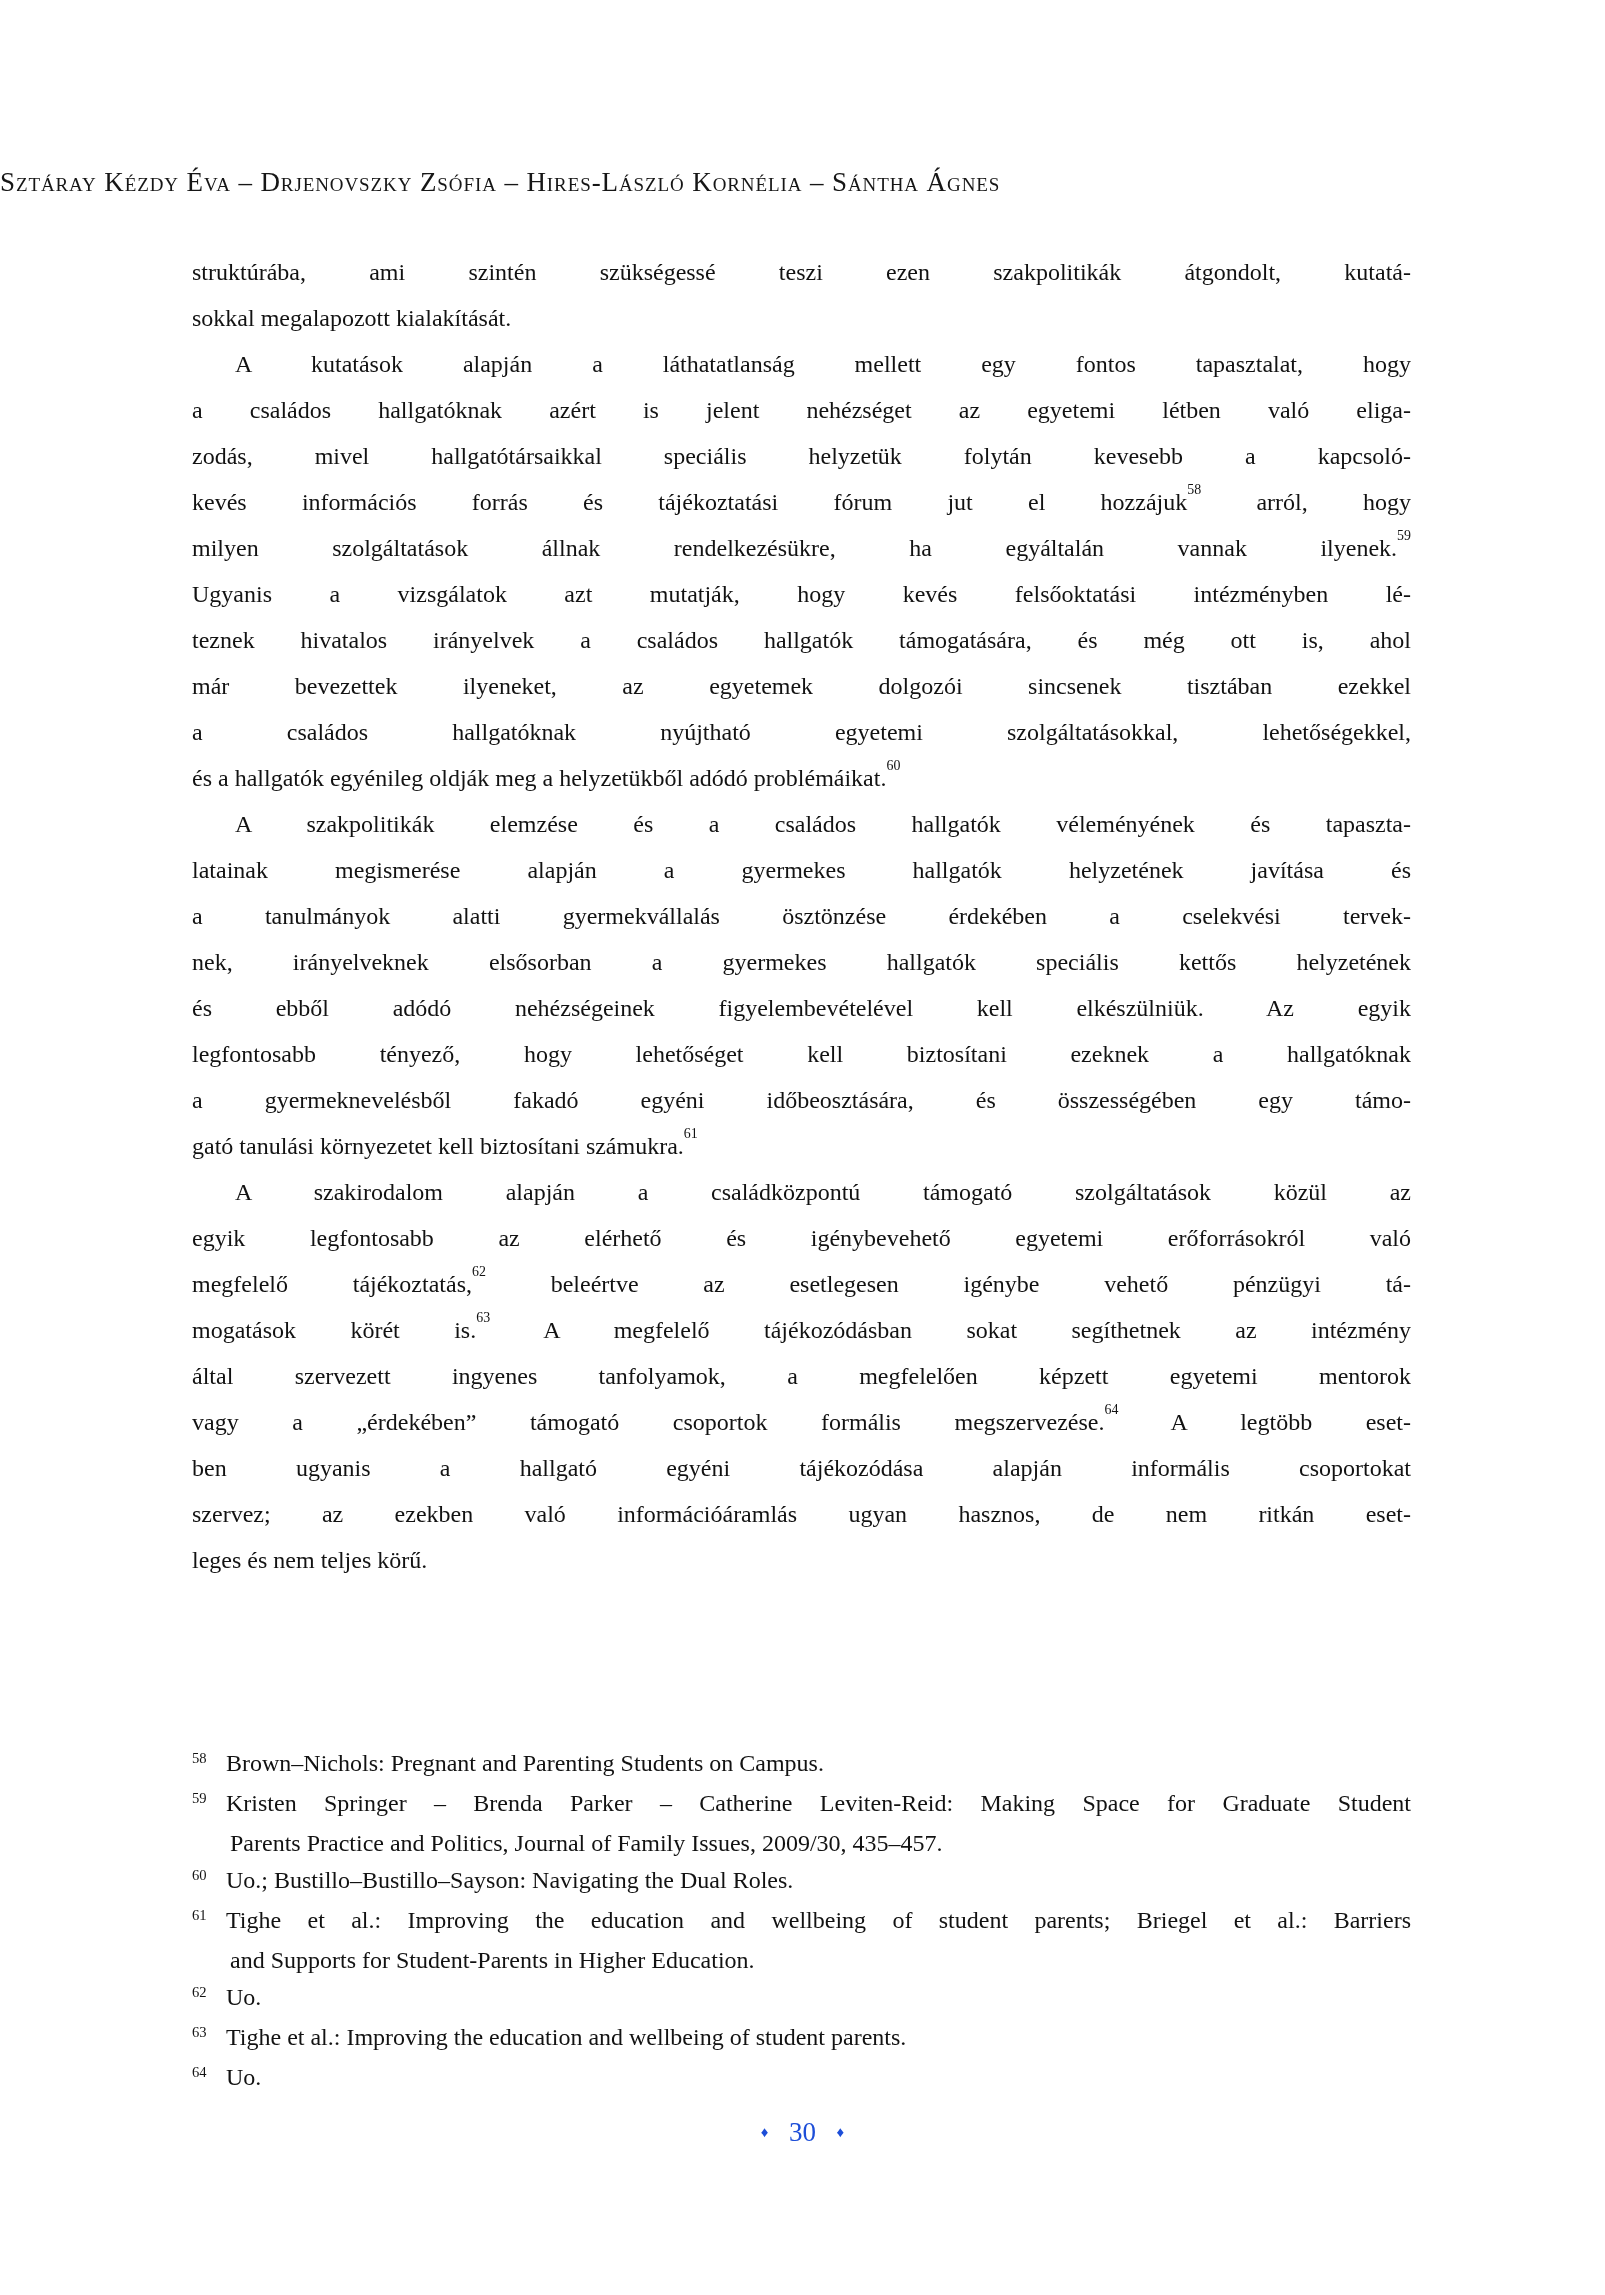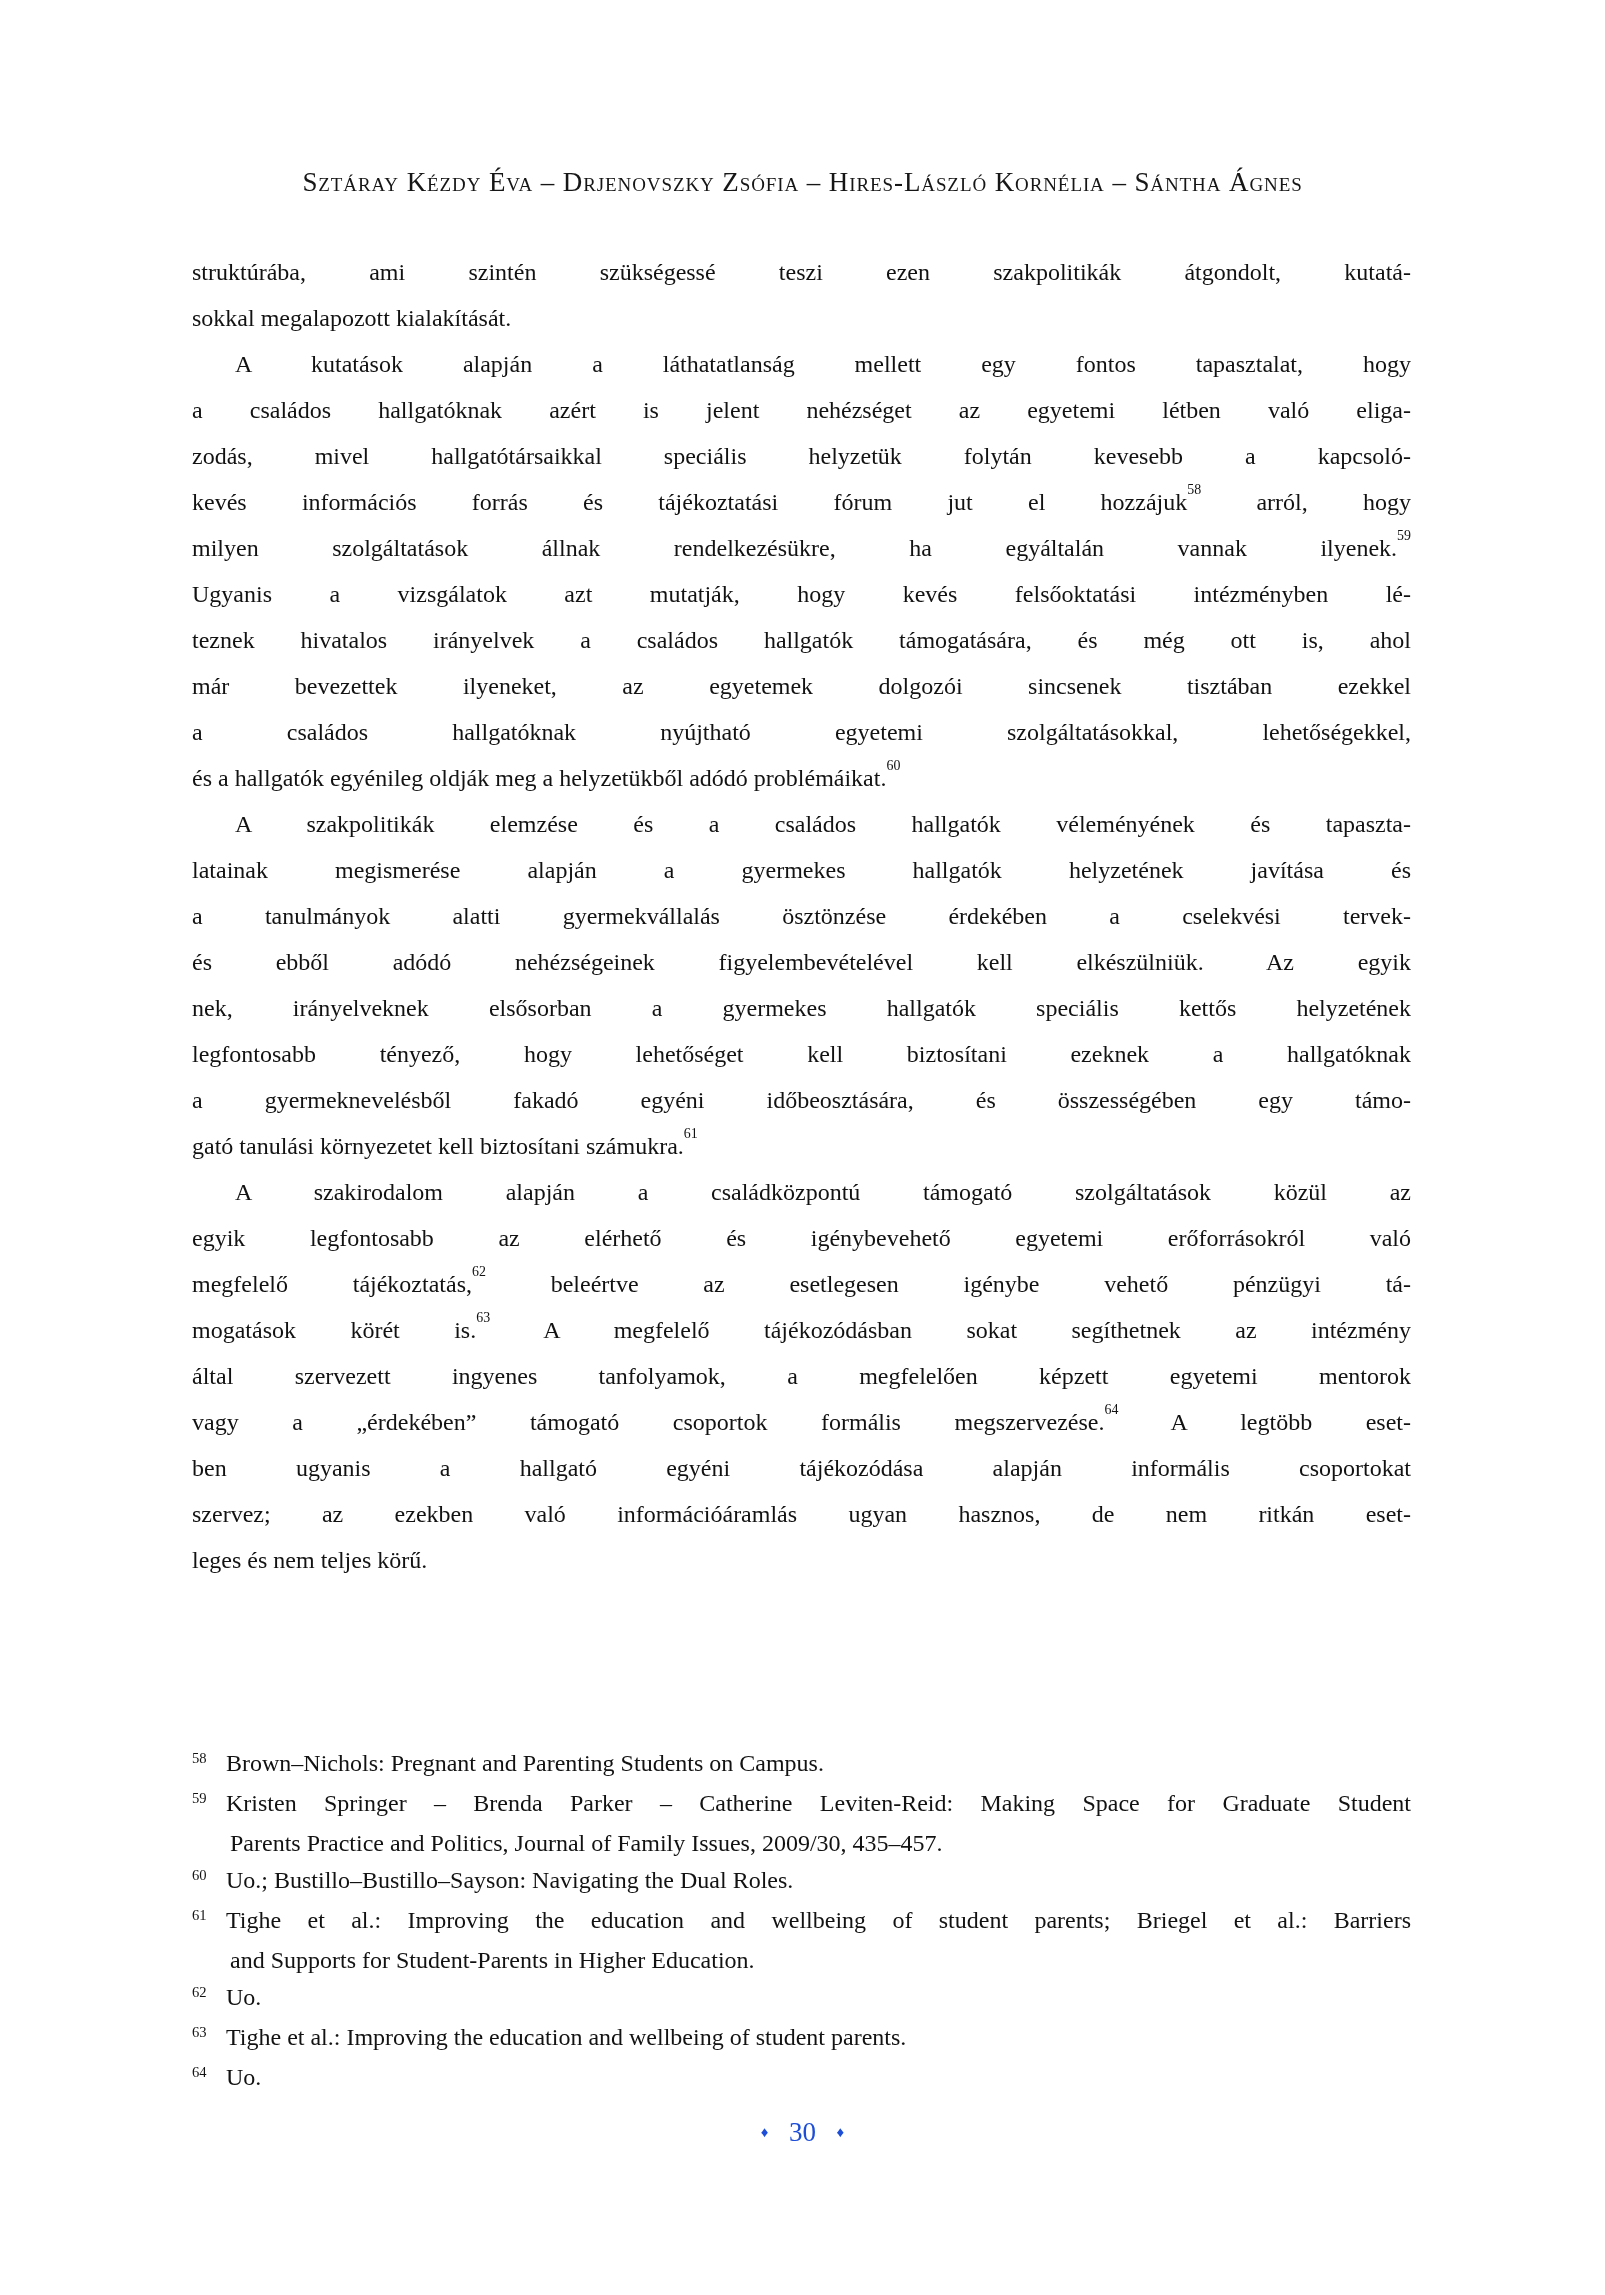"Sztáray Kézdy Éva – Drjenovszky" .running-head { text-align: center -> left }
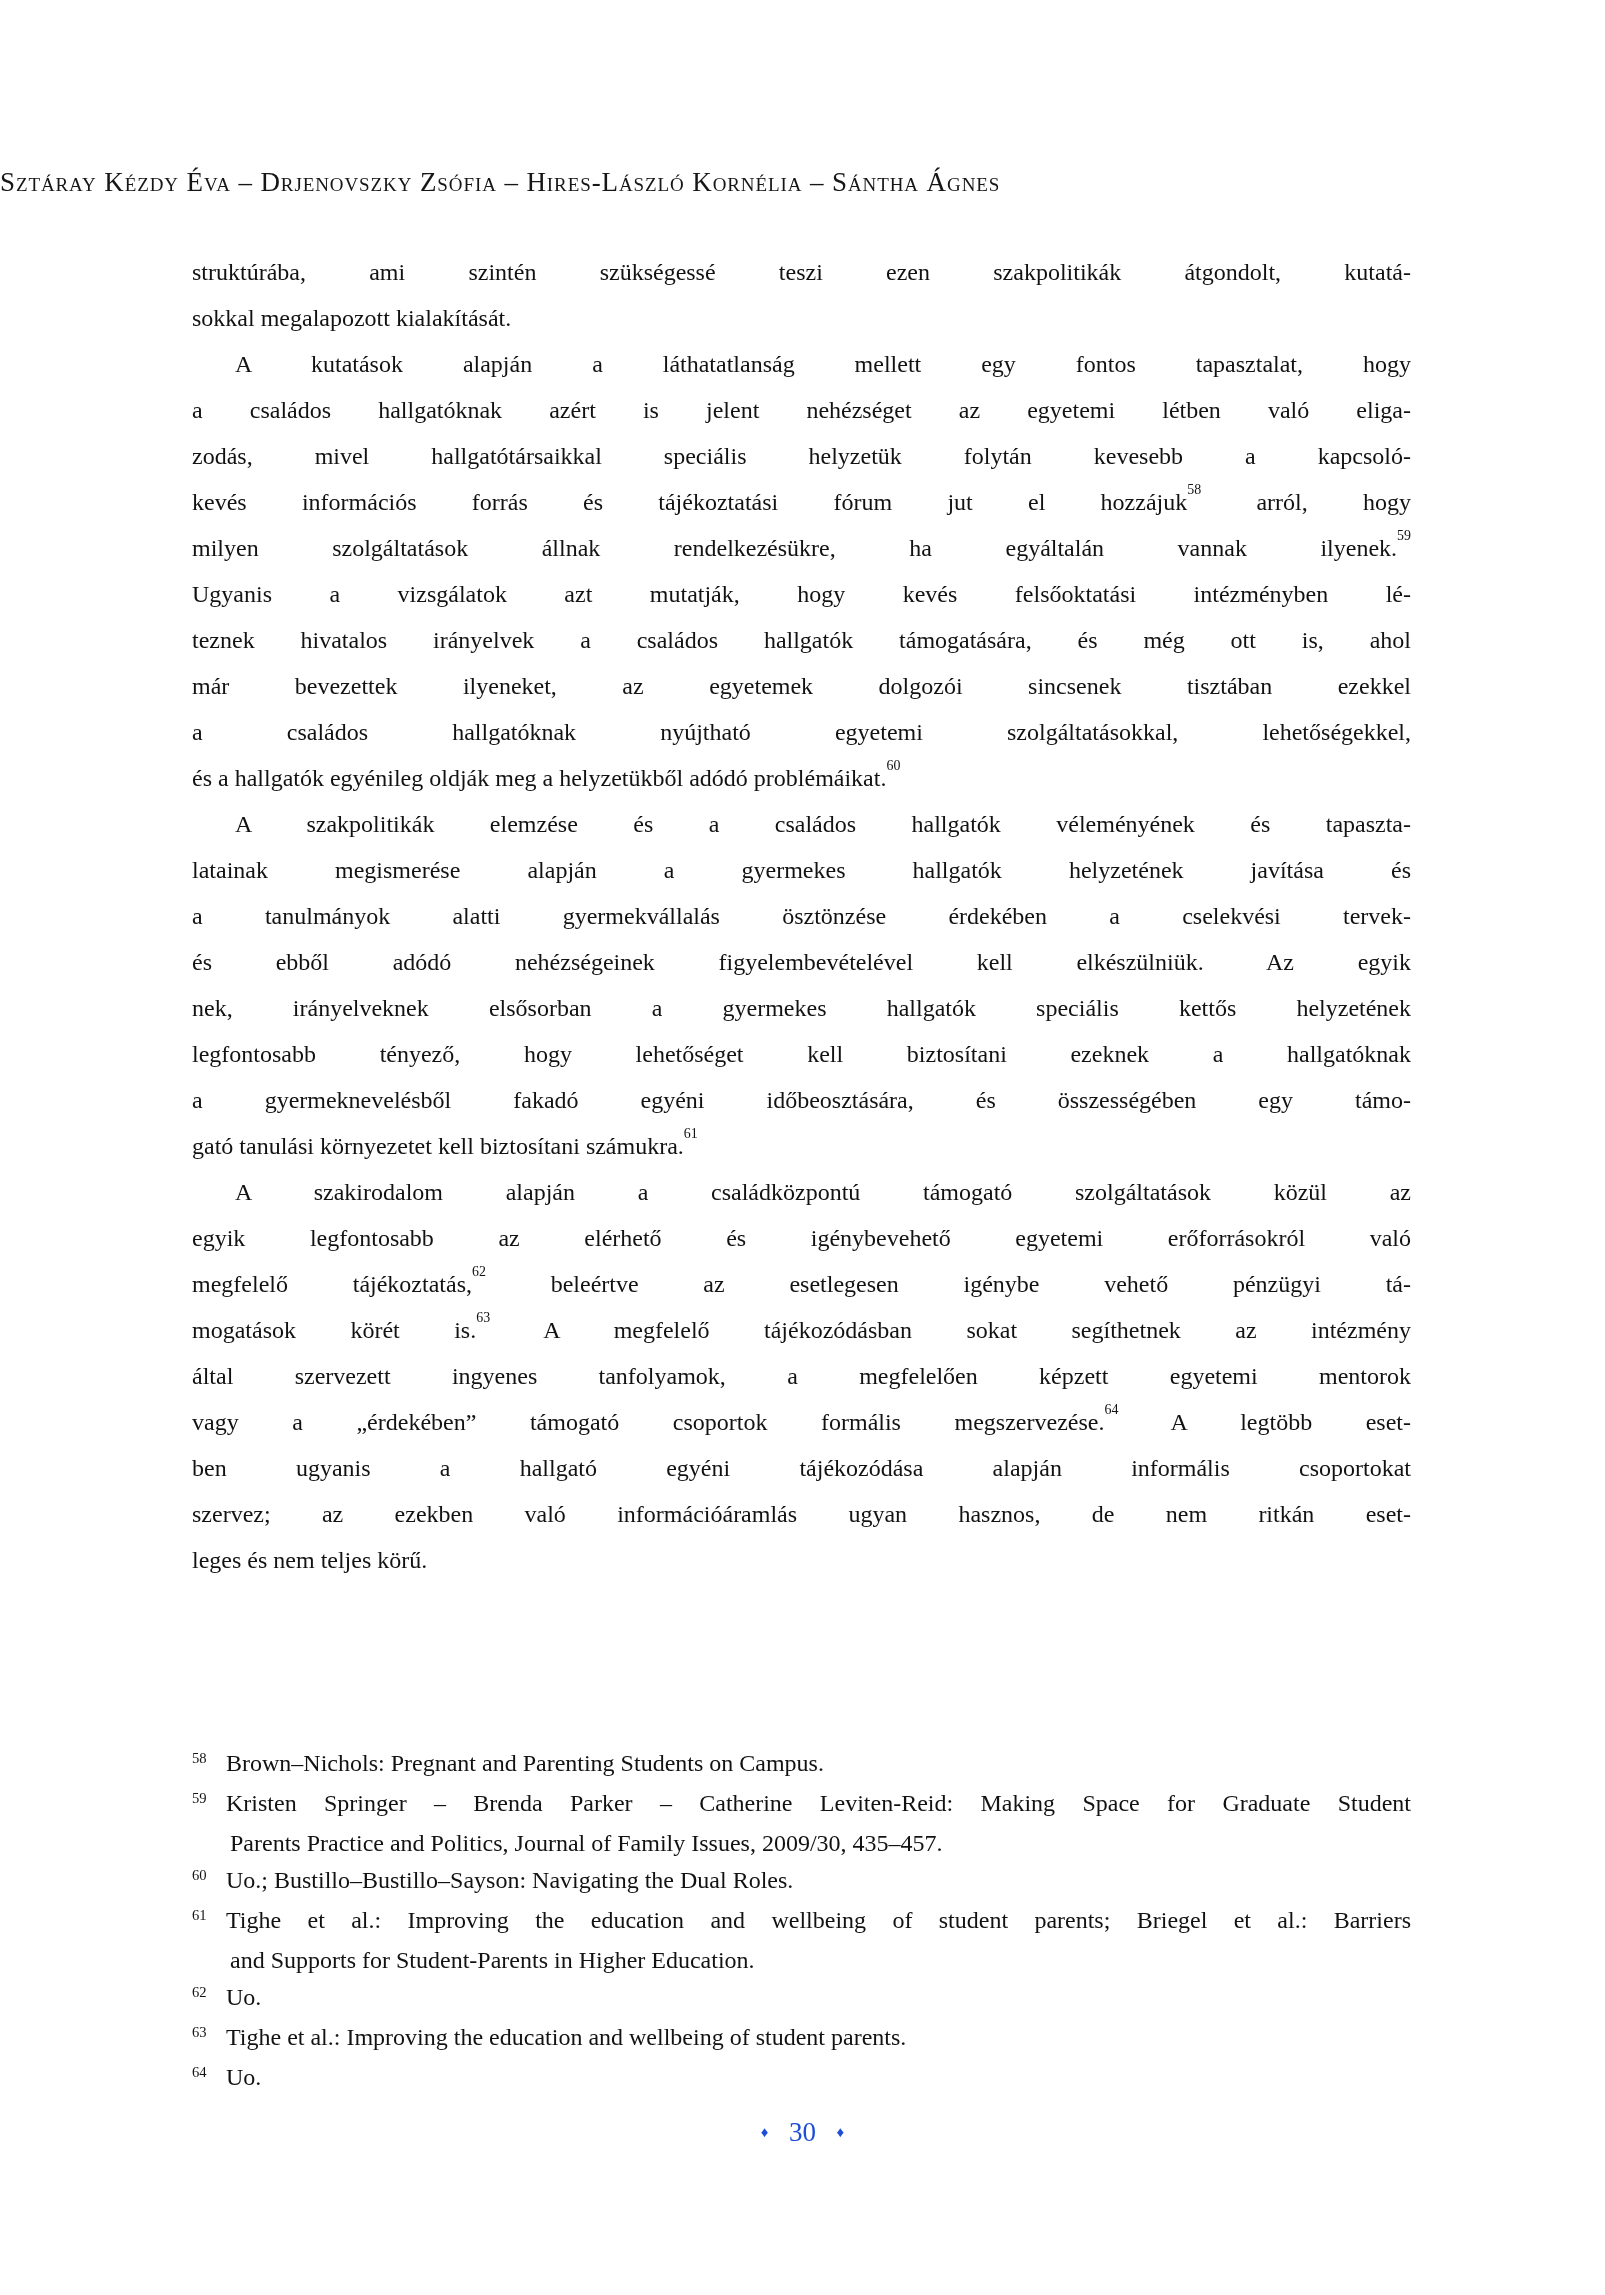"és ebből adódó nehézségeinek" div.line { order: before "nek, irányelveknek elsősorban a" -> after "nek, irányelveknek elsősorban a" }
